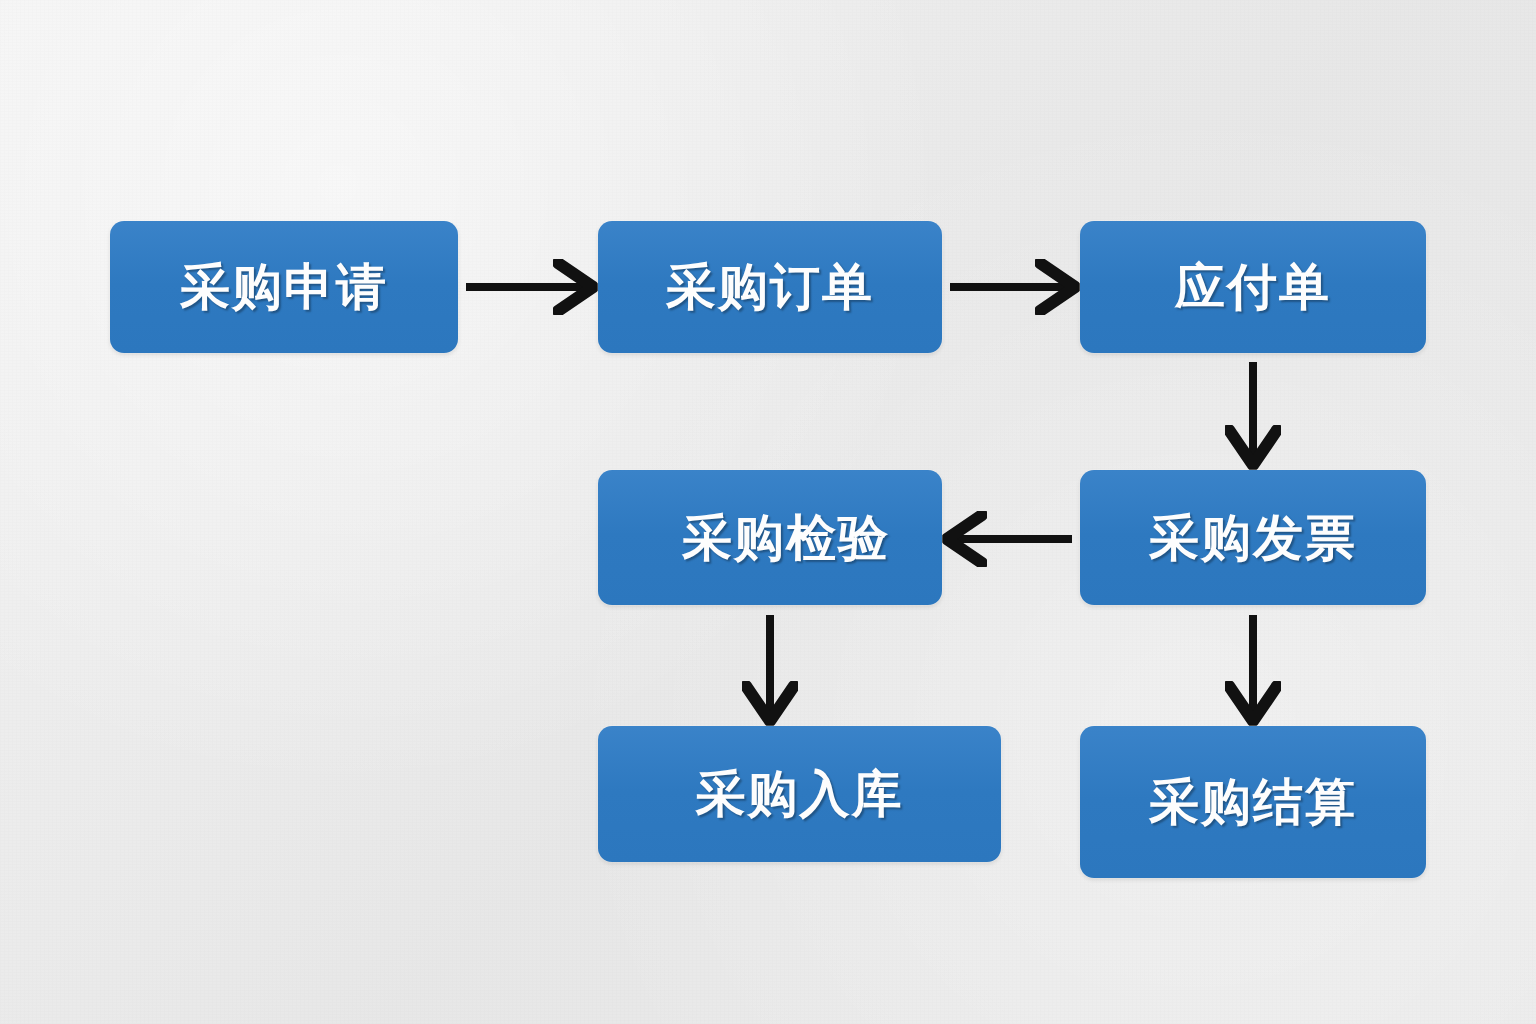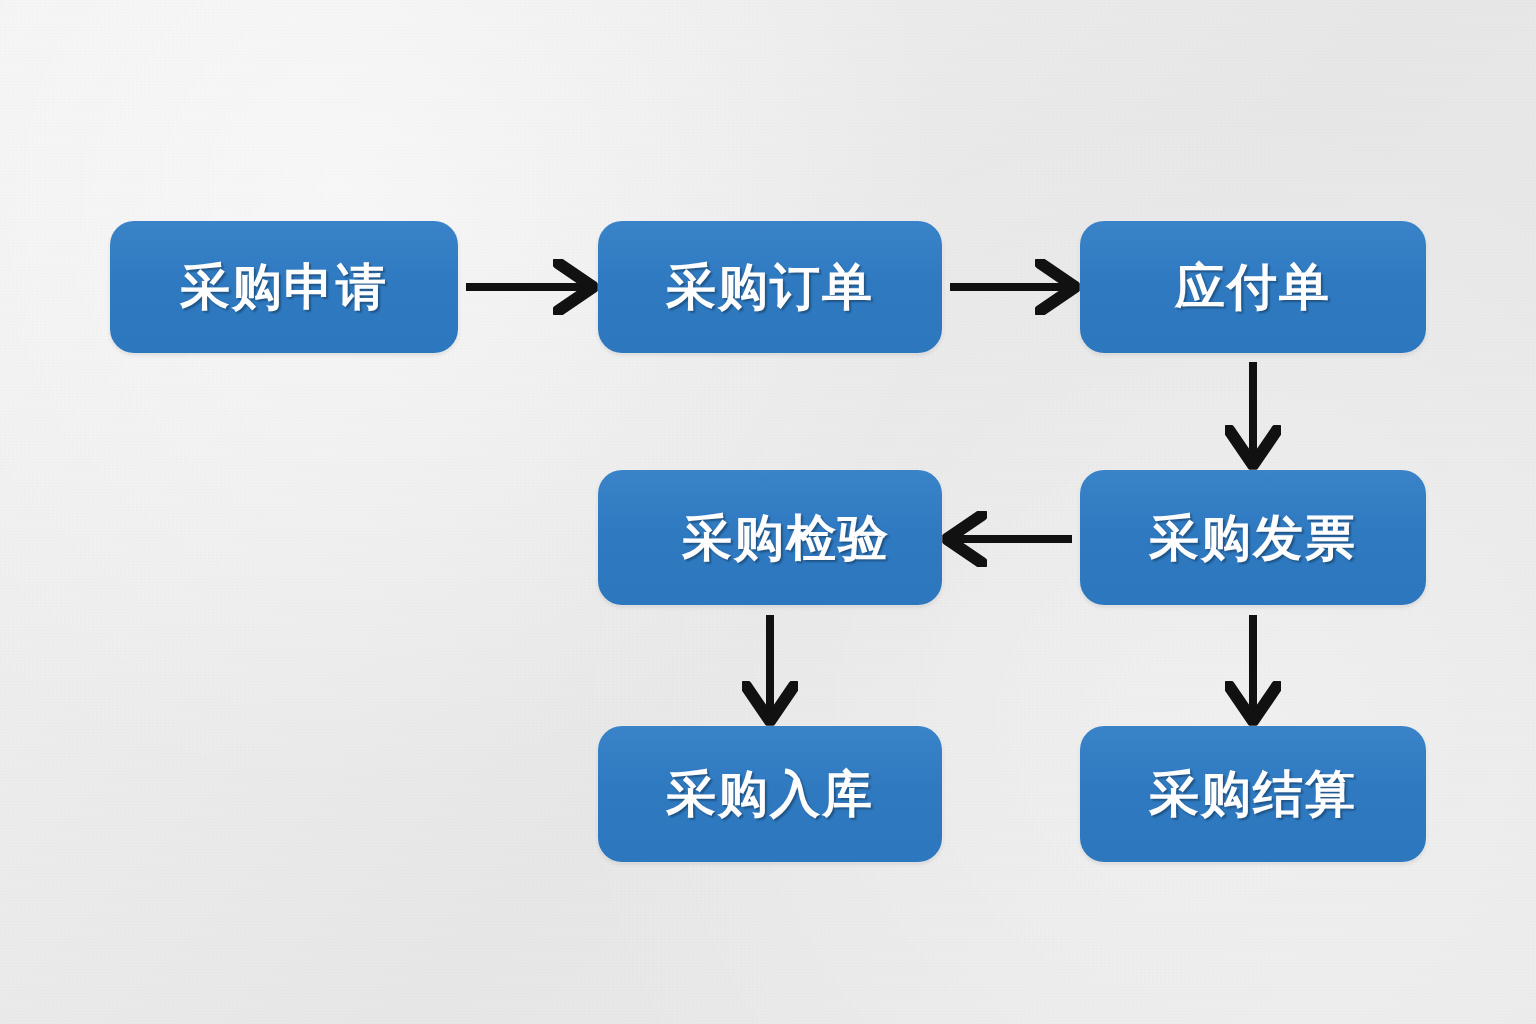"采购申请" .node { border-radius: 24px -> 14px }
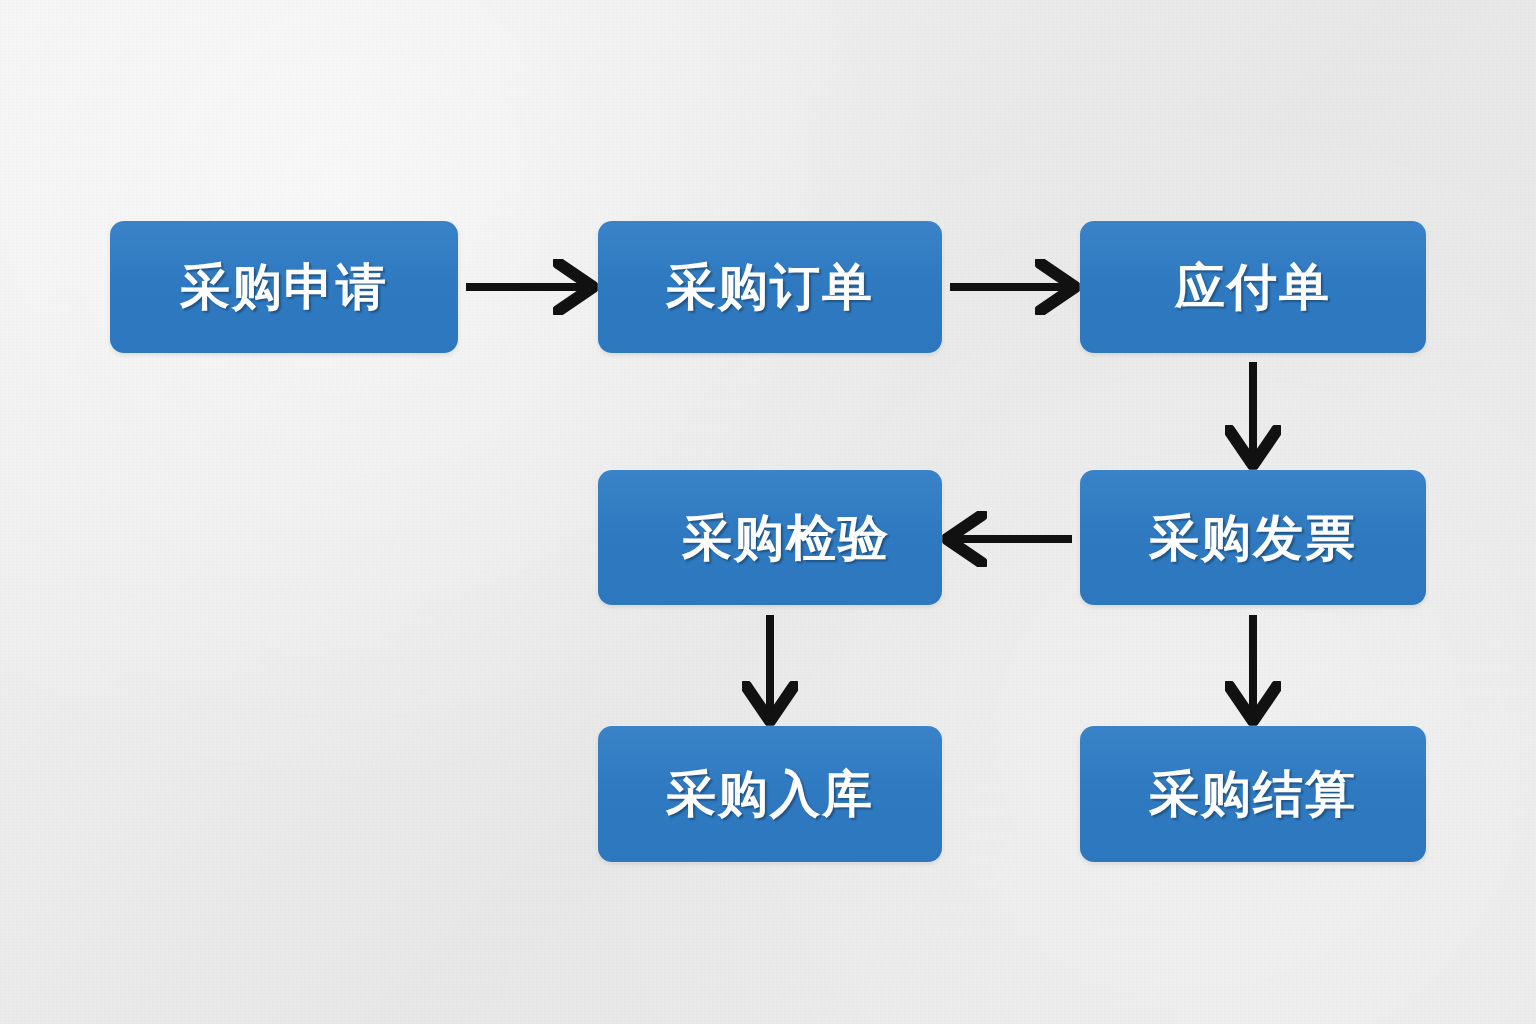"采购入库" div.node { width: 344px -> 403px }
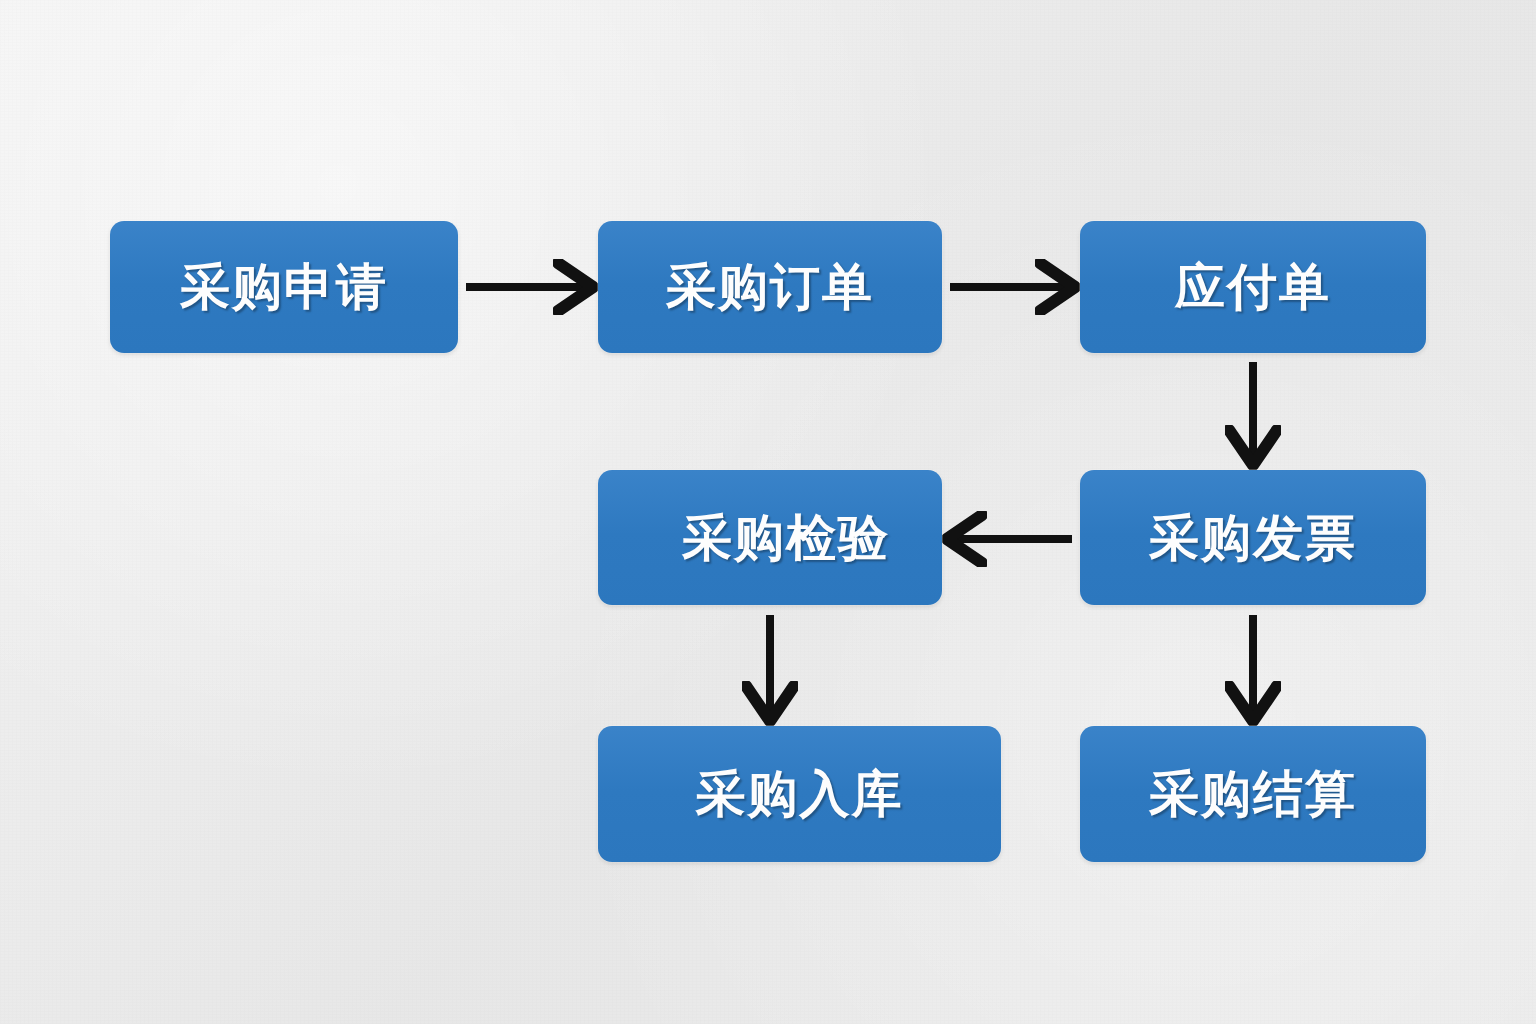"采购结算" div.node { height: 136px -> 152px }
